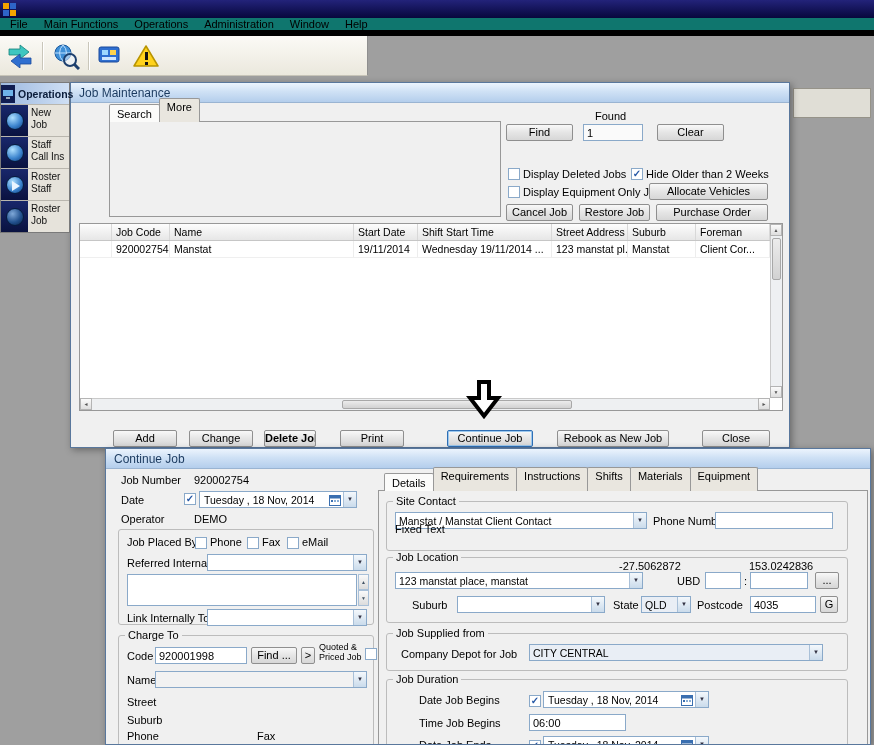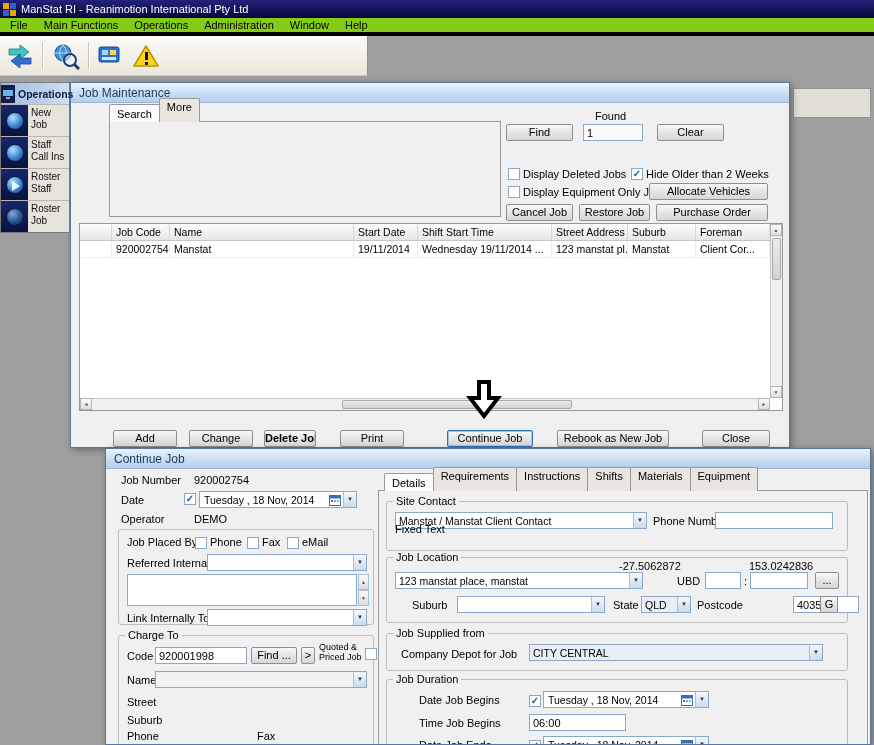"ManStat RI - Reanimotion International" span { html: <span>ManStat RI - Reanimotion International Pty Ltd</span> -> none }
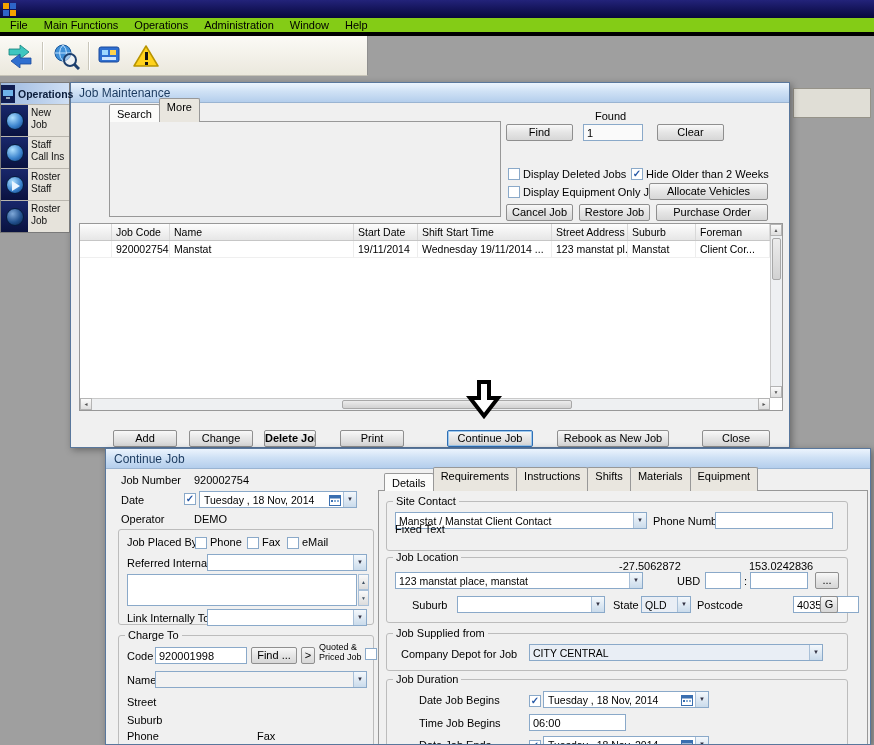"File" .menubar { background: #84cc16 -> #0f766e; border-bottom: 4px solid #000000 -> 6px solid #000000 }
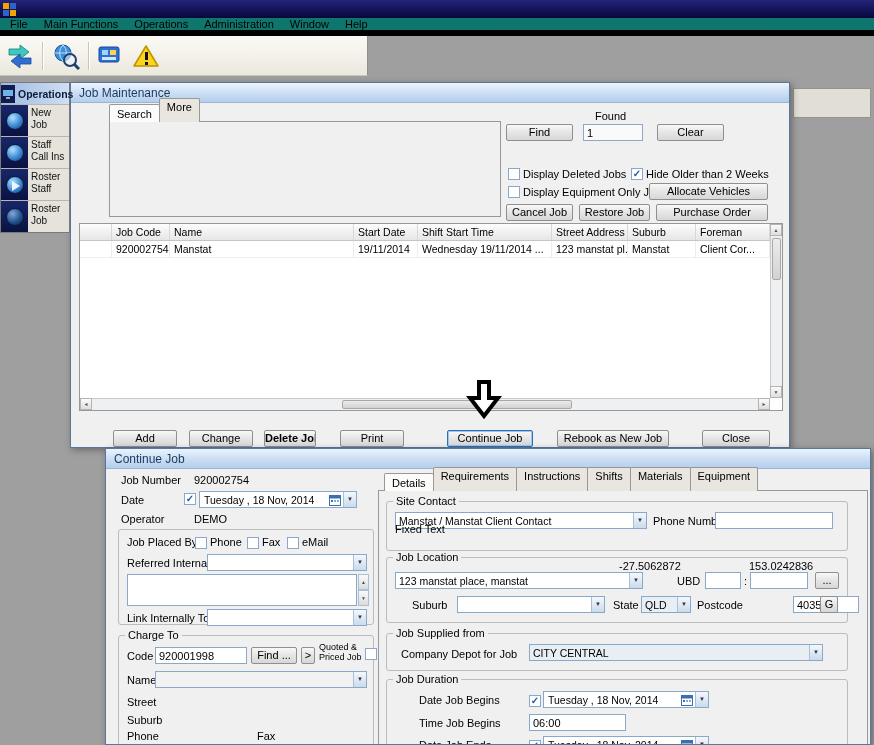"4035" input.tb { margin-left: 43px -> none }
